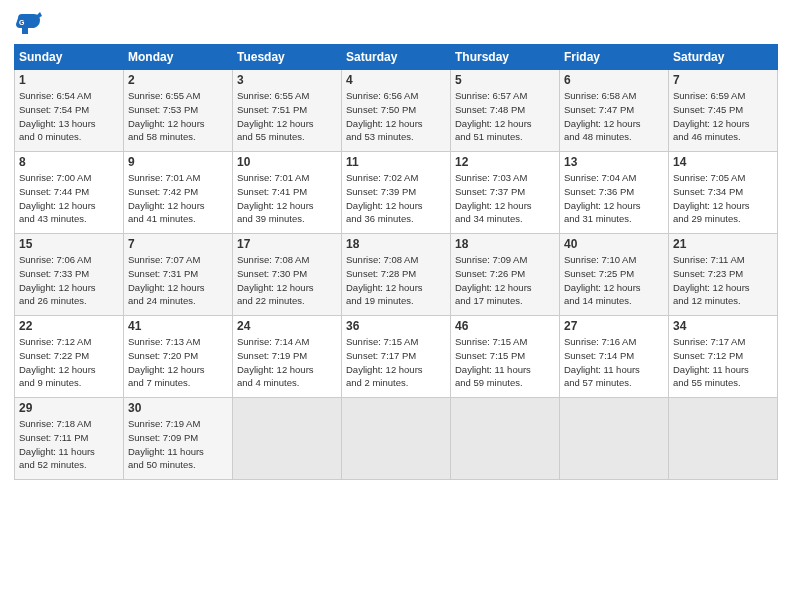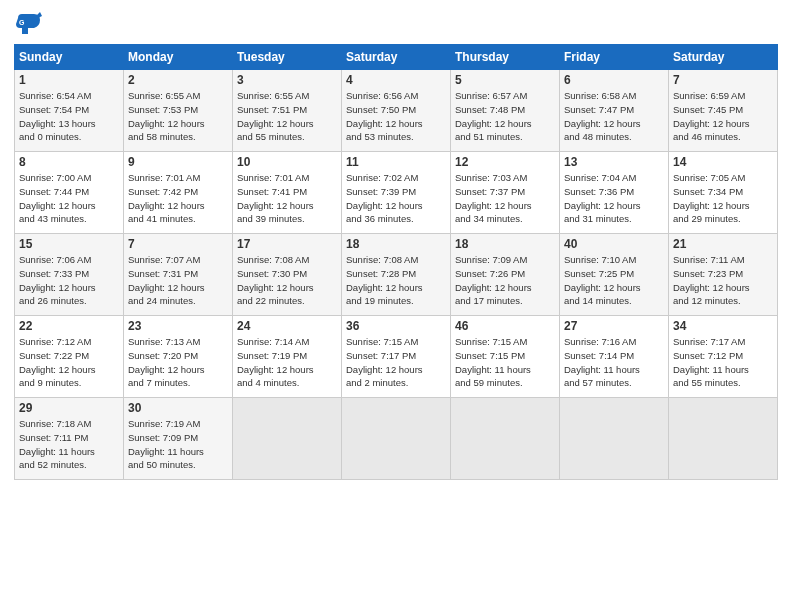"23" span.day-num { text: 23 -> 41 }
